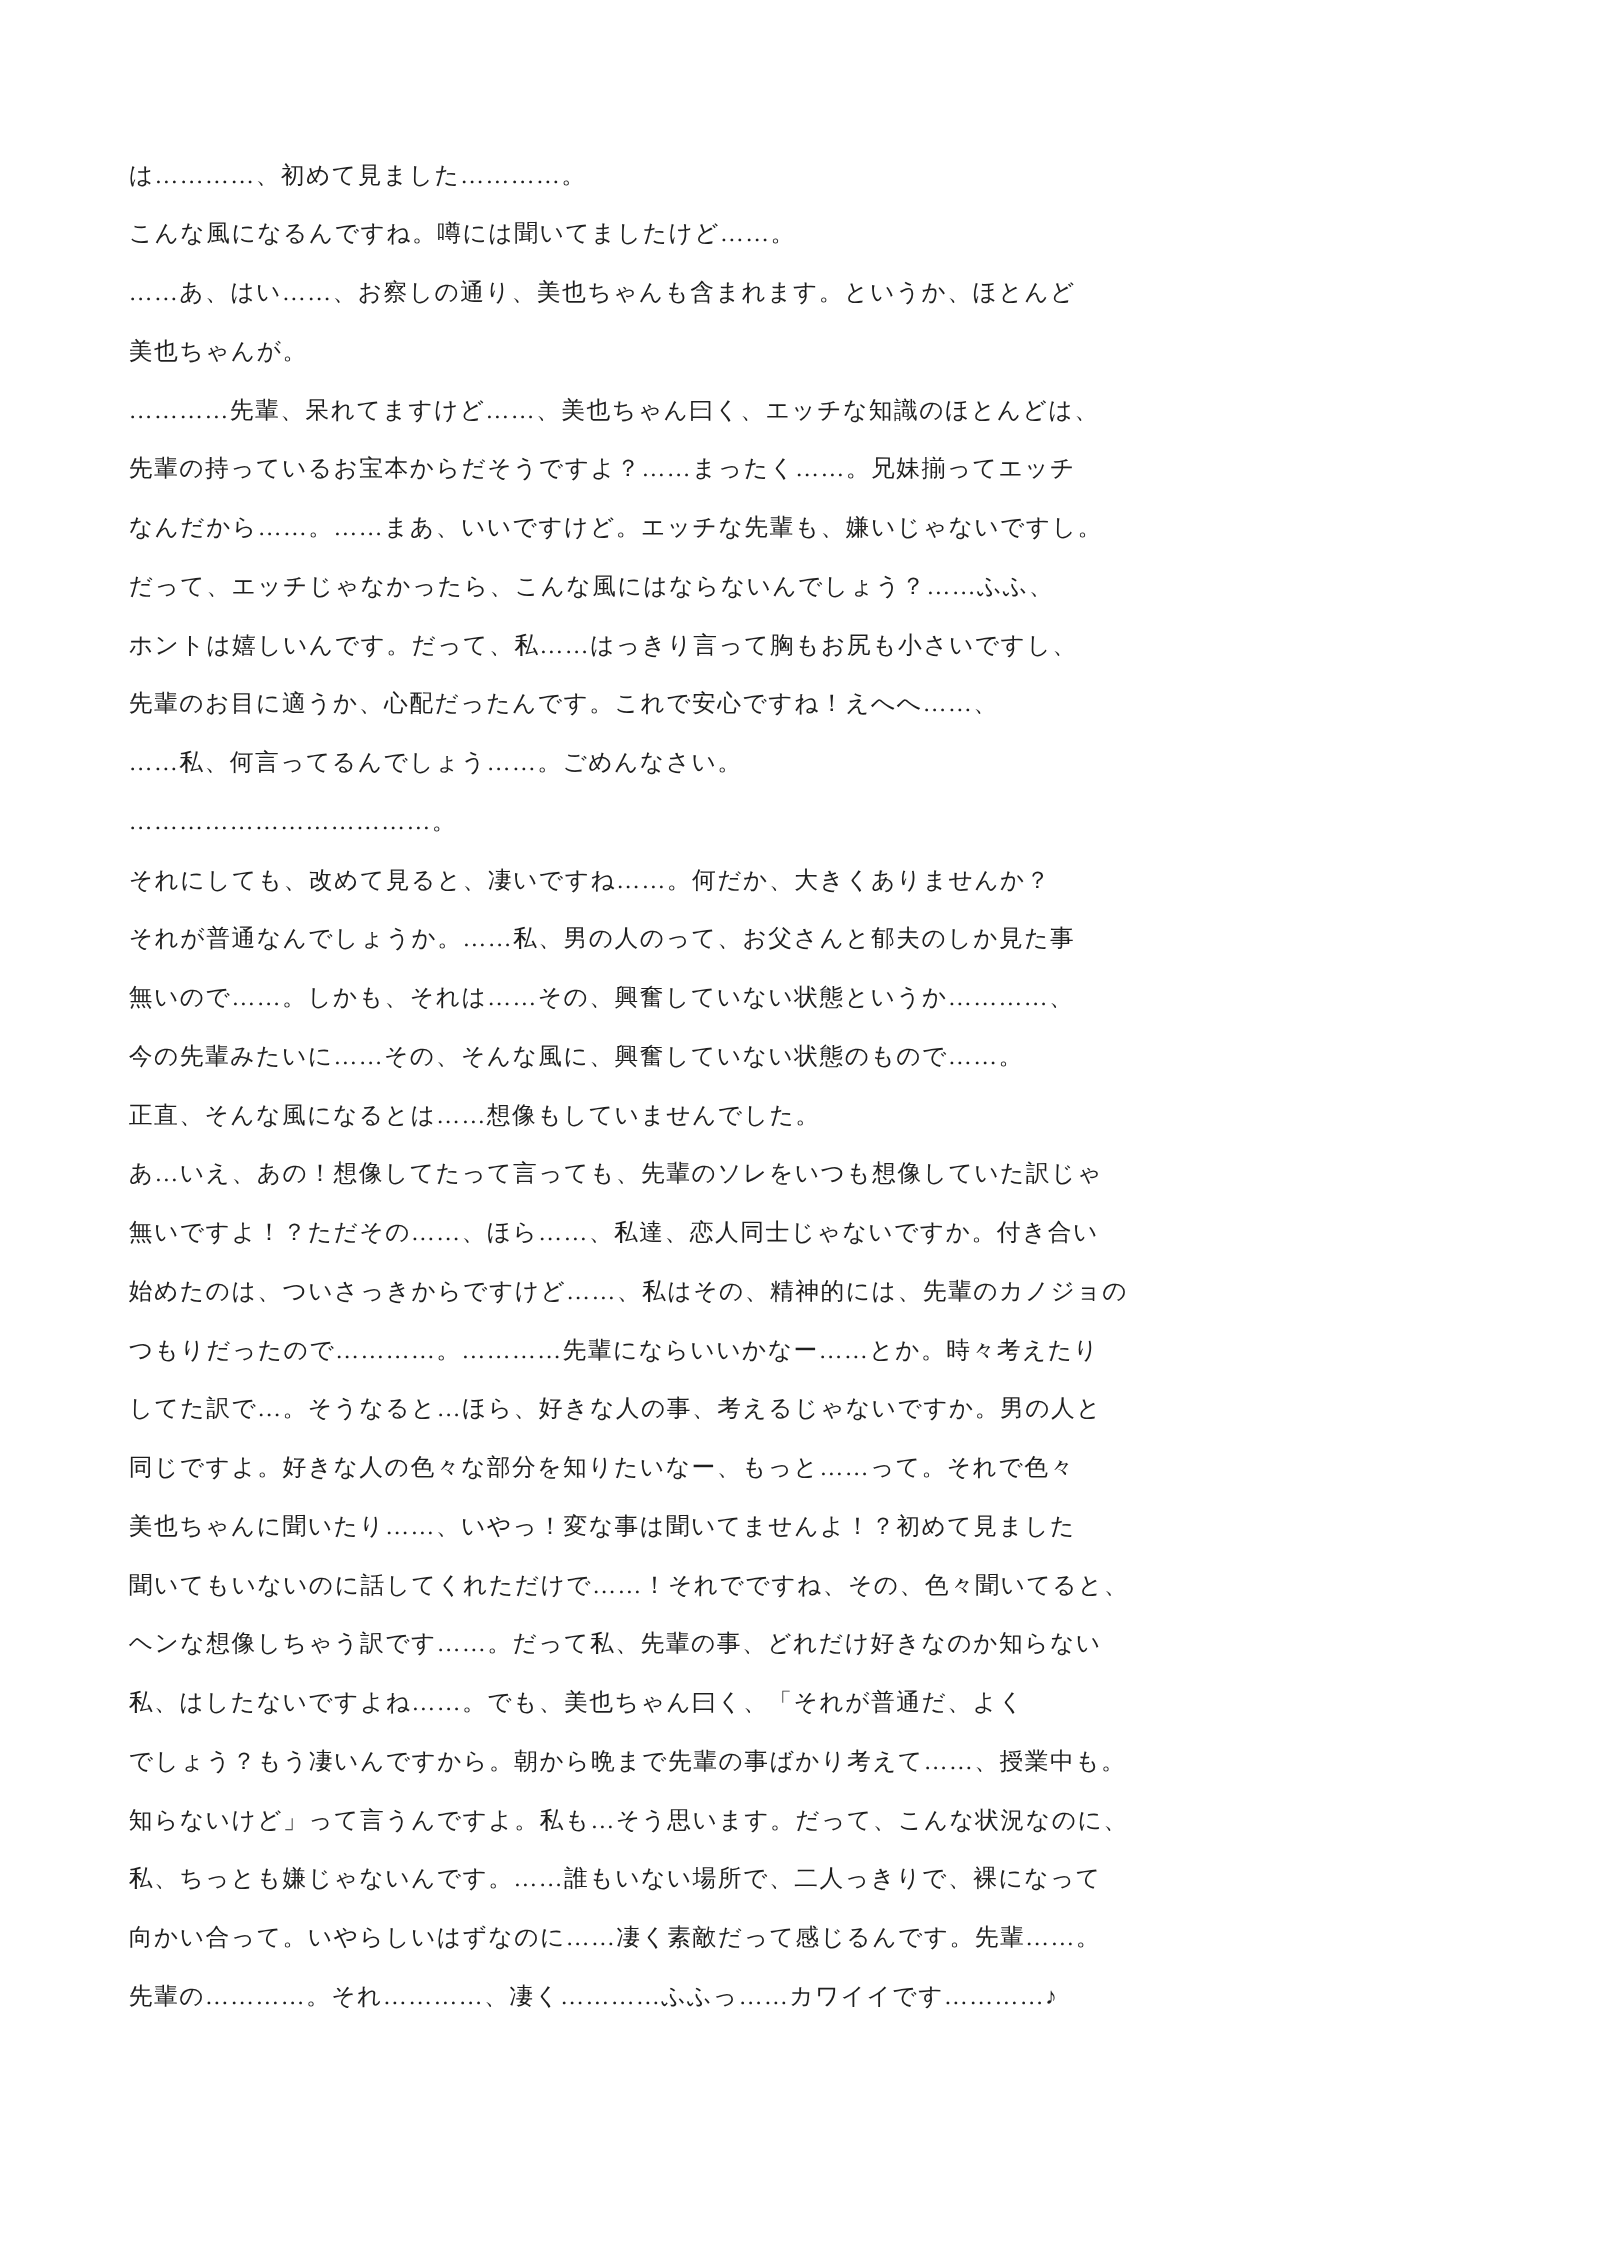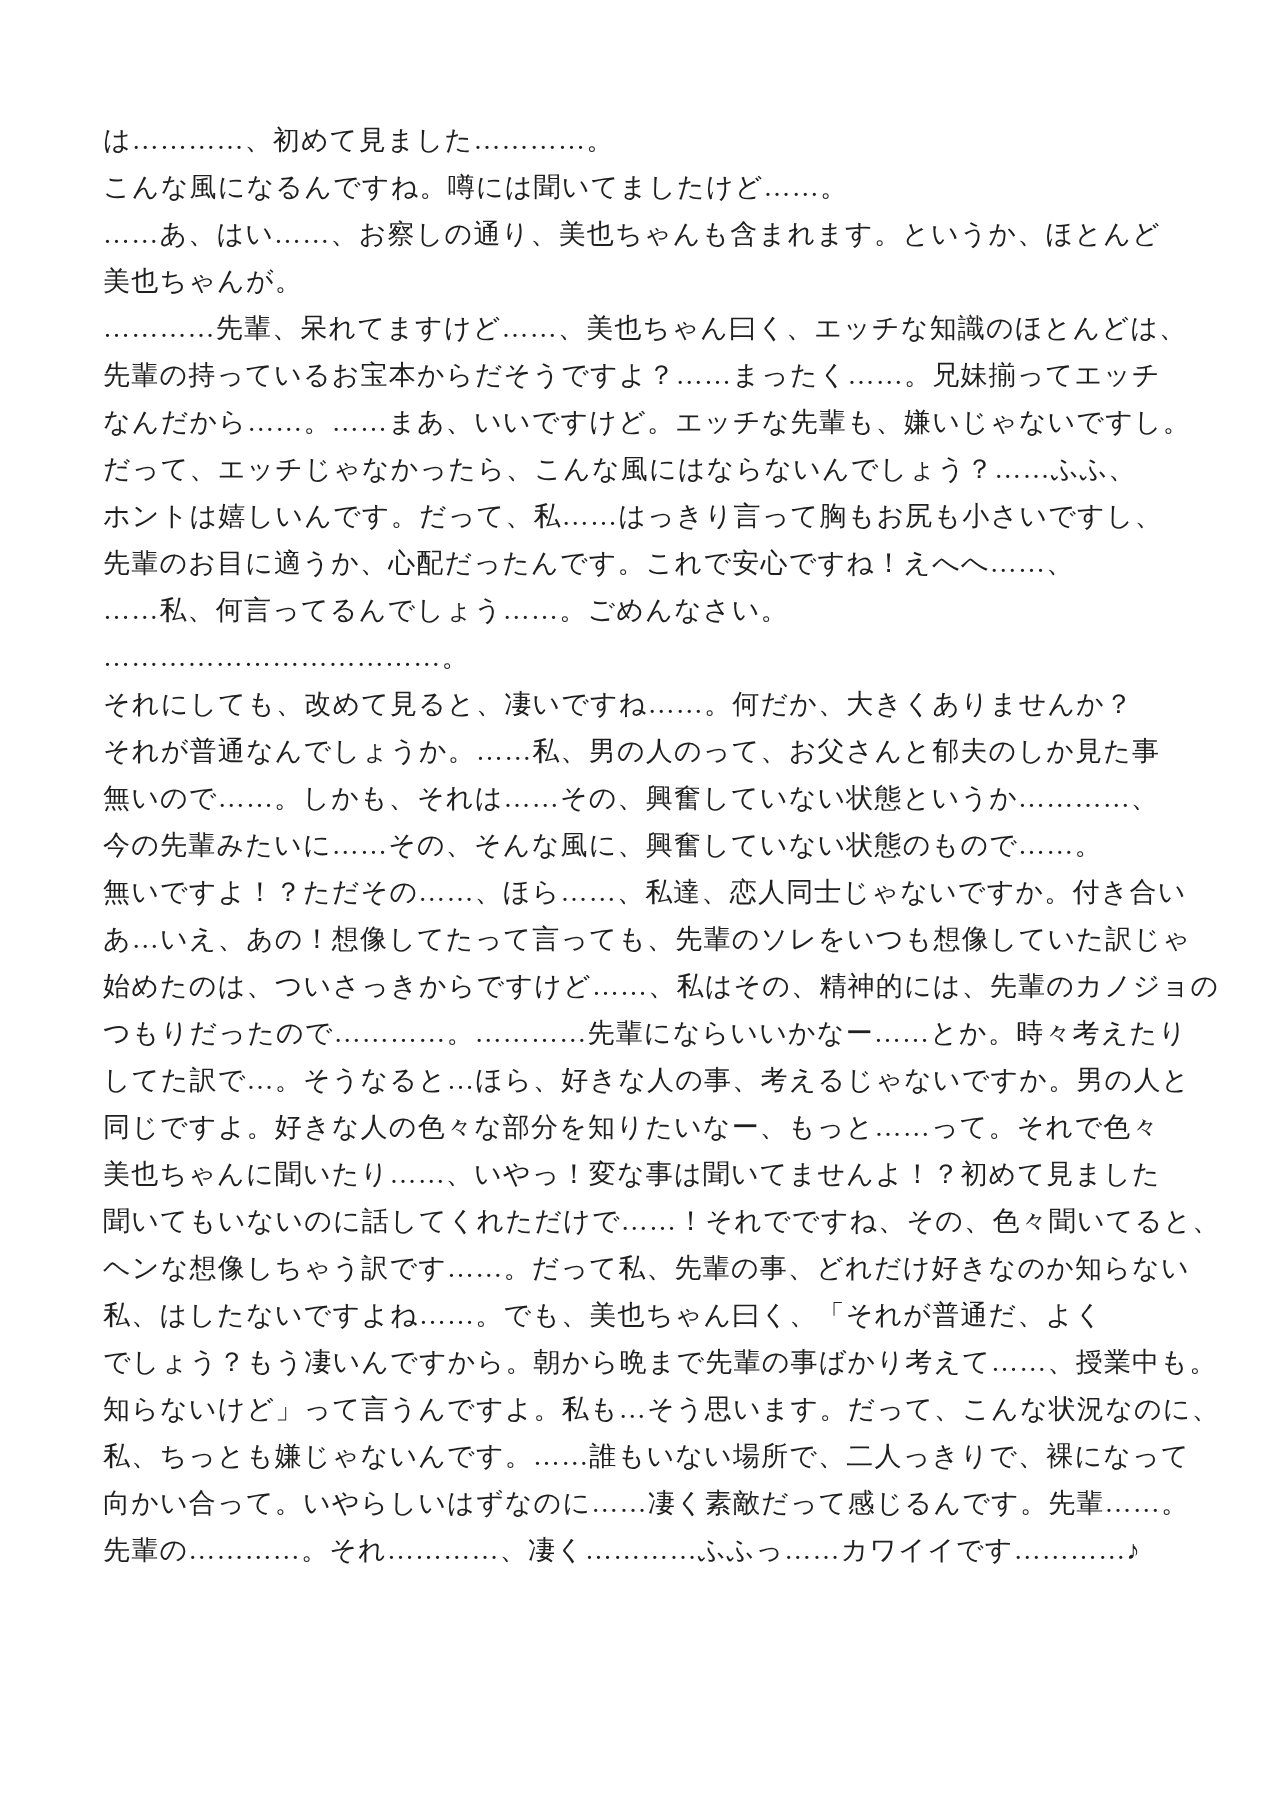"は…………、初めて見ました…………。" .line { font-size: 27px -> 19px }
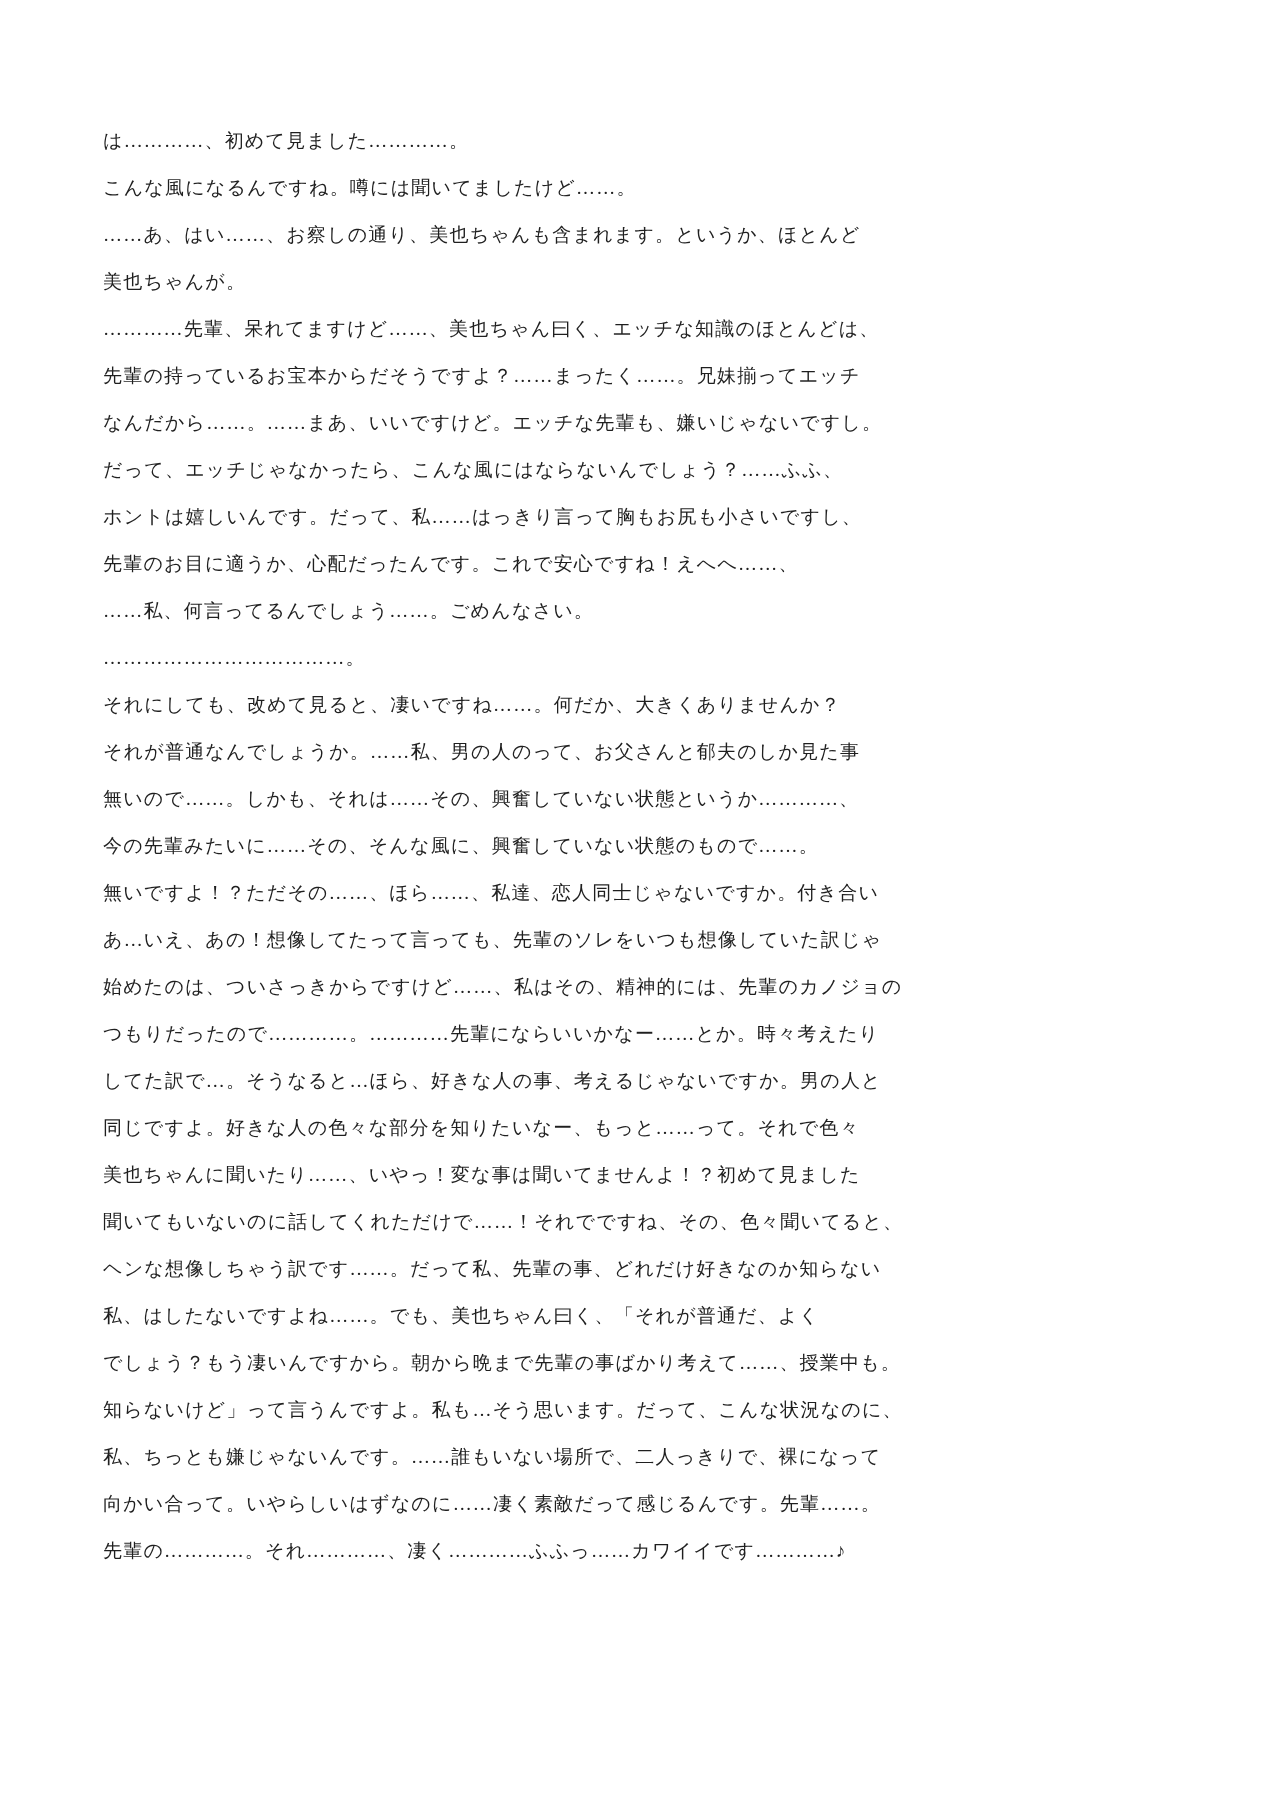"正直、そんな風になるとは……想像もしていませんでした。" div.line { html: none -> <div>正直、そんな風になるとは……想像もしていませんでした。</div> }
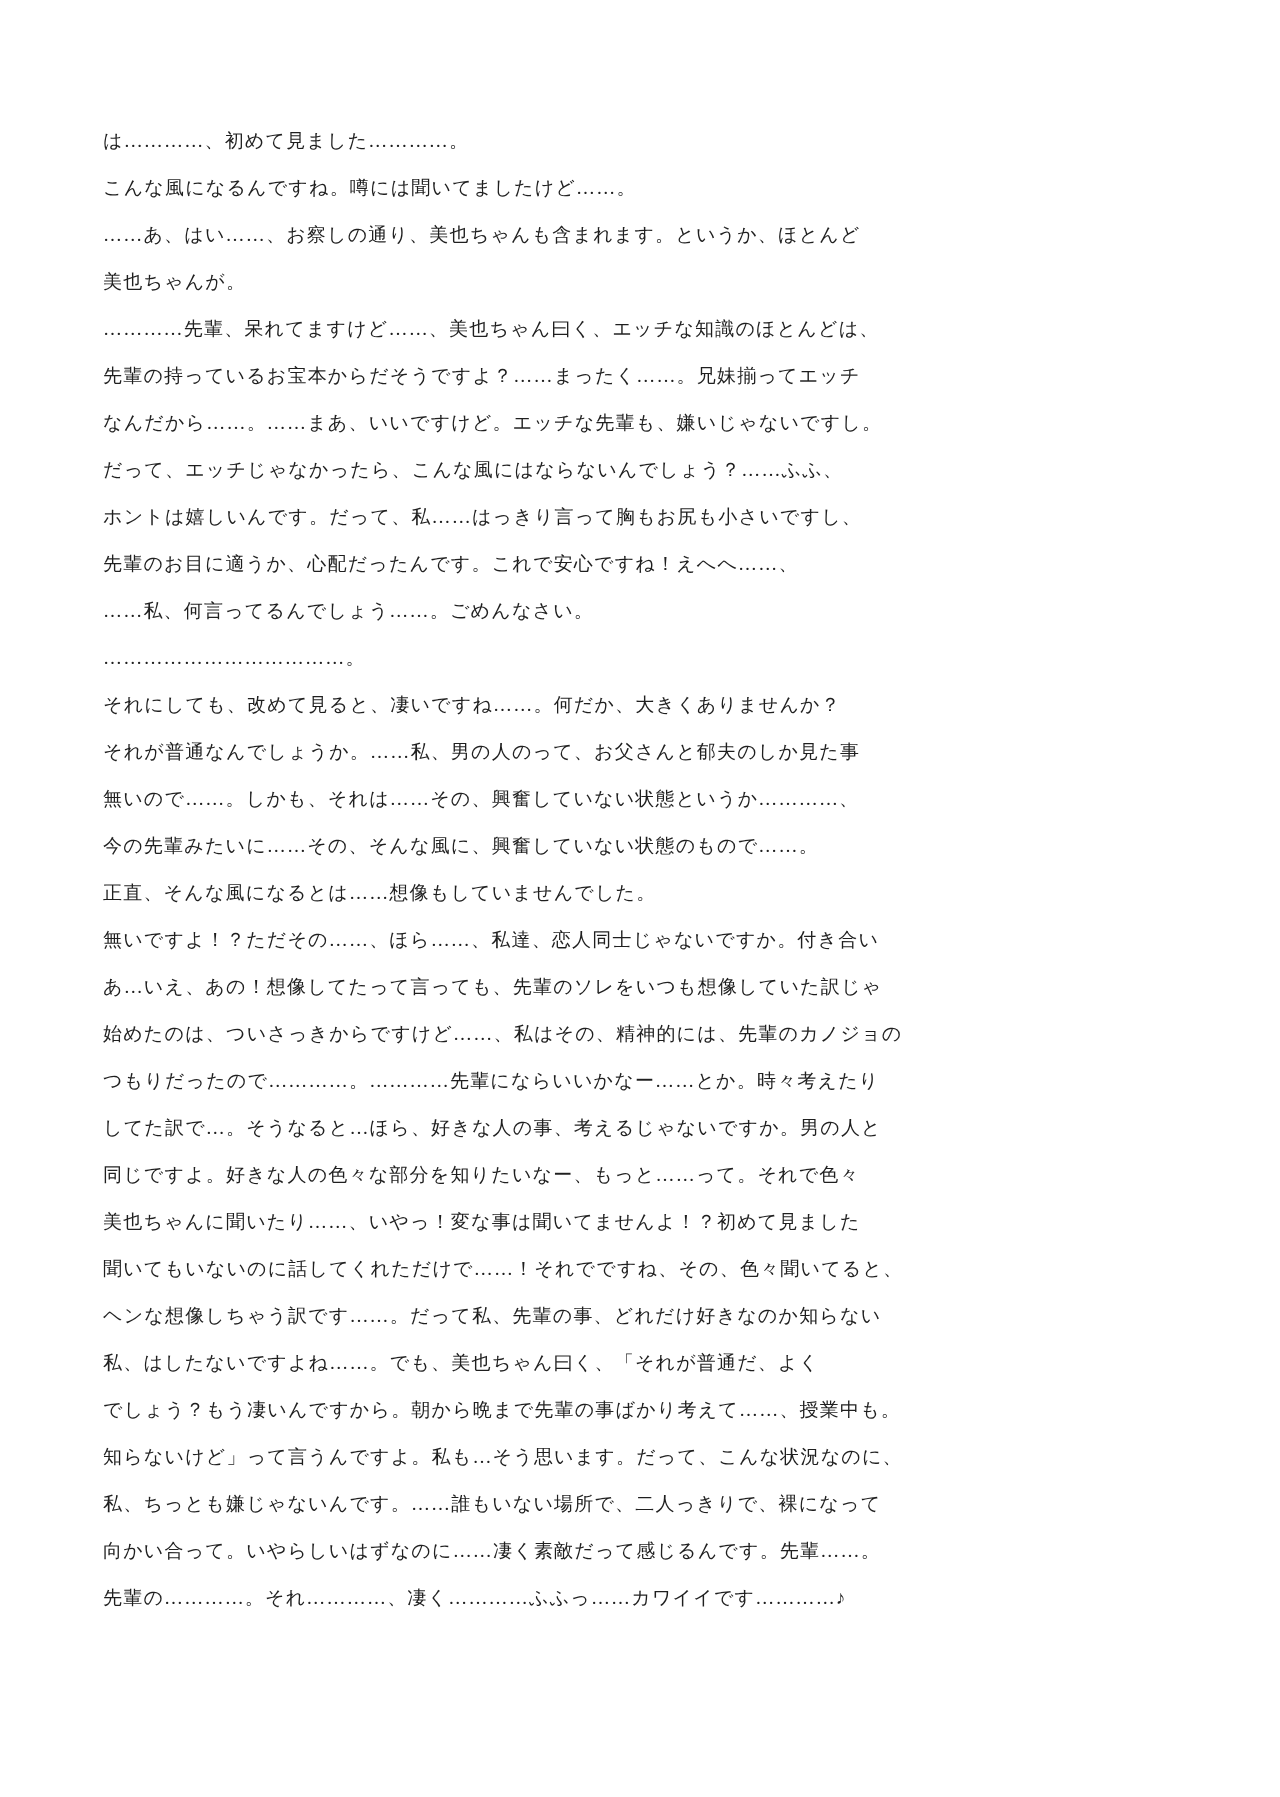"無いですよ！？ただその……、ほら……、私達、恋人同士じゃないですか。付き合い" div.line { order: before "あ…いえ、あの！想像してたって言っても、先輩のソレをいつも想像していた訳じゃ" -> after "あ…いえ、あの！想像してたって言っても、先輩のソレをいつも想像していた訳じゃ" }
